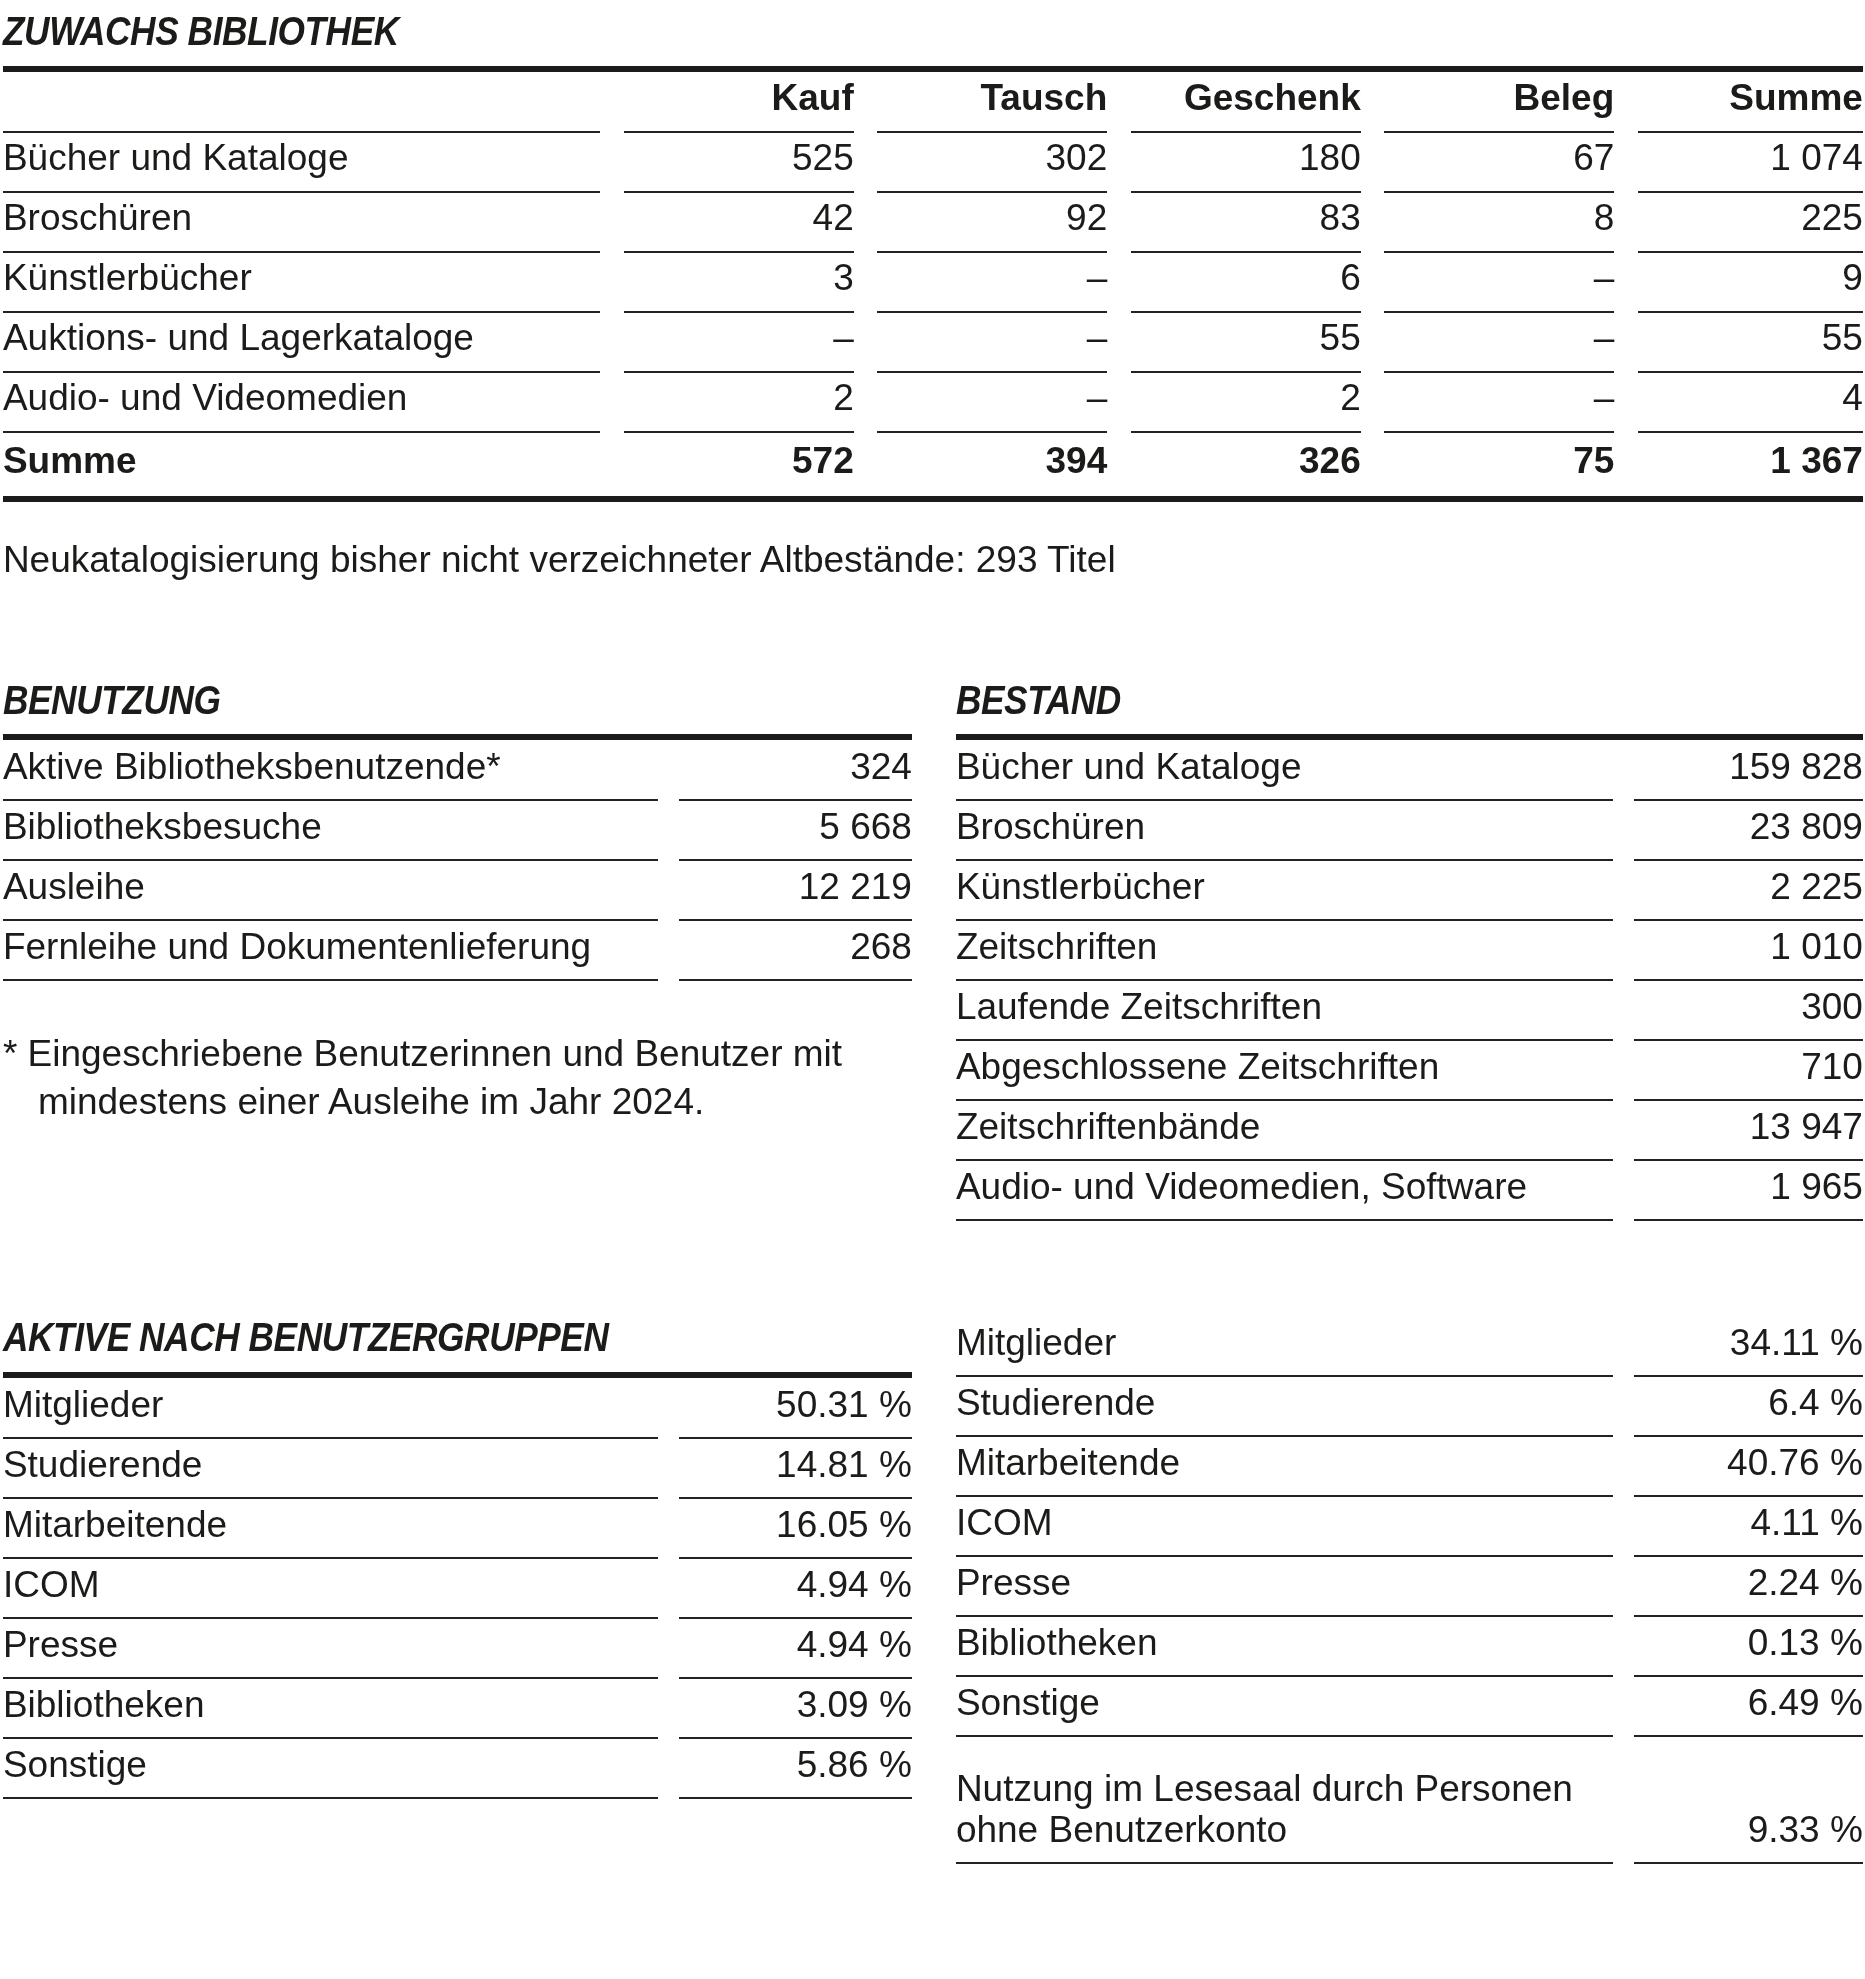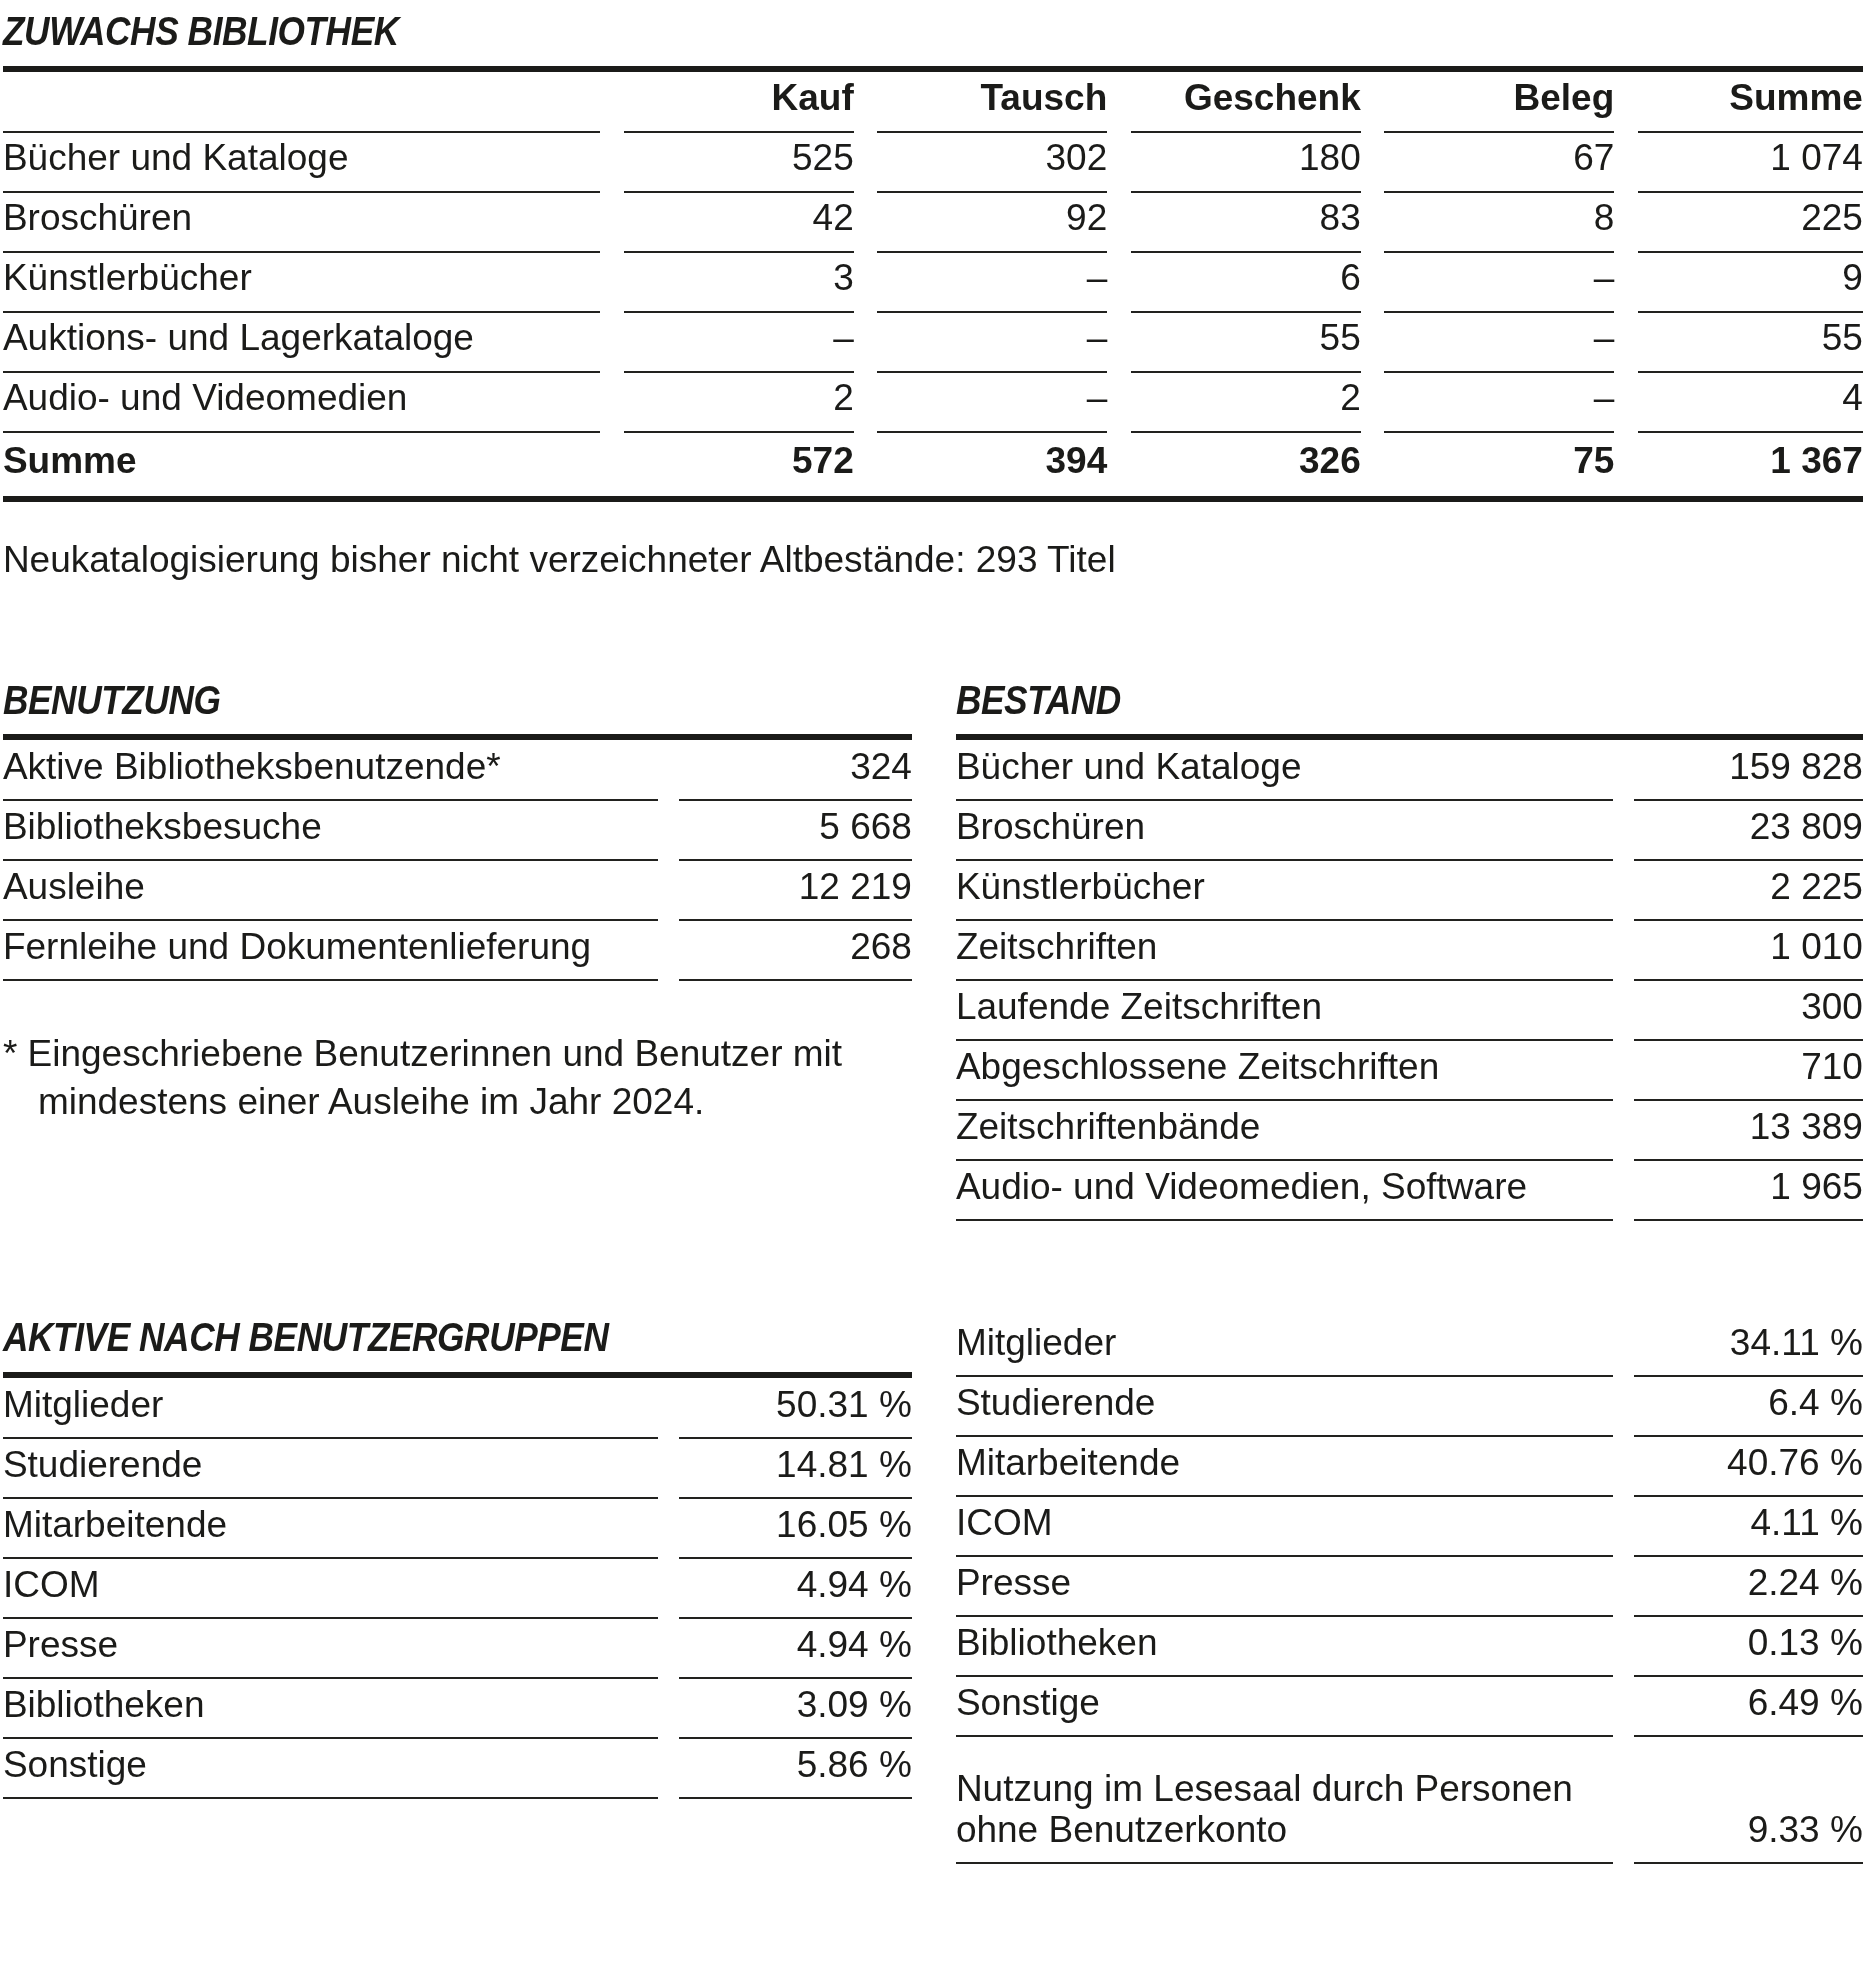"13 389" td.num { text: 13 389 -> 13 947 }
